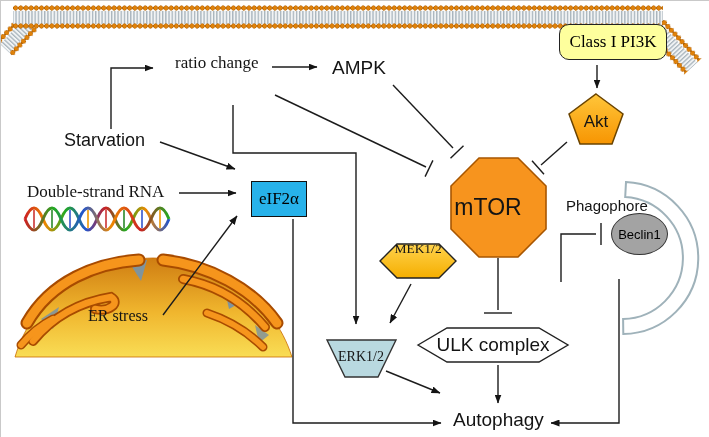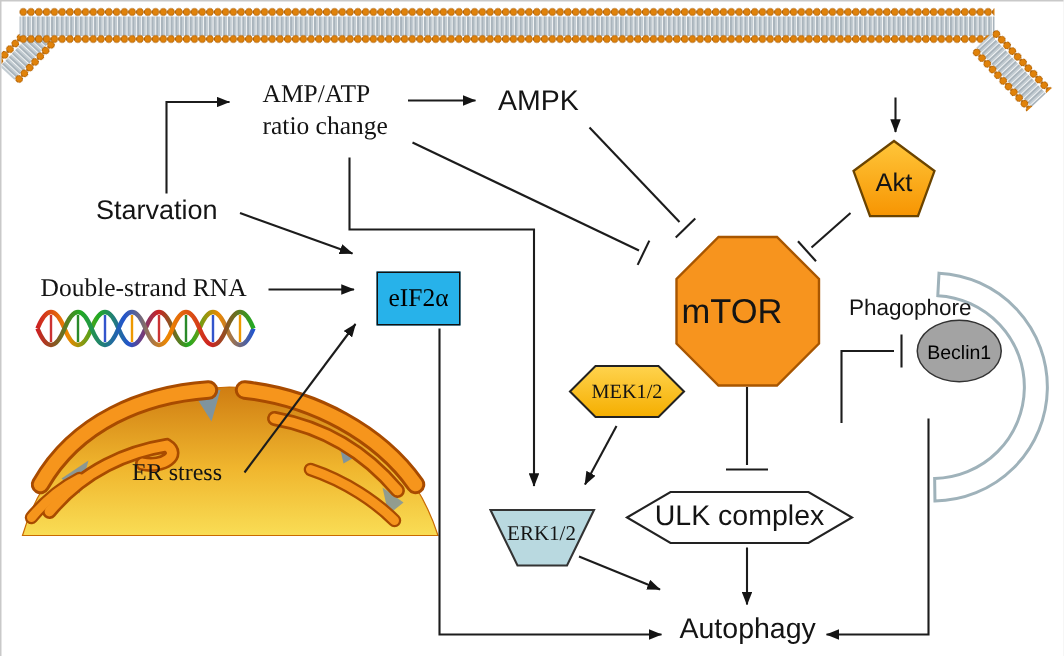"Class I PI3K" div.box { html: none -> <div> <span>Class I PI3K</span> </div> }
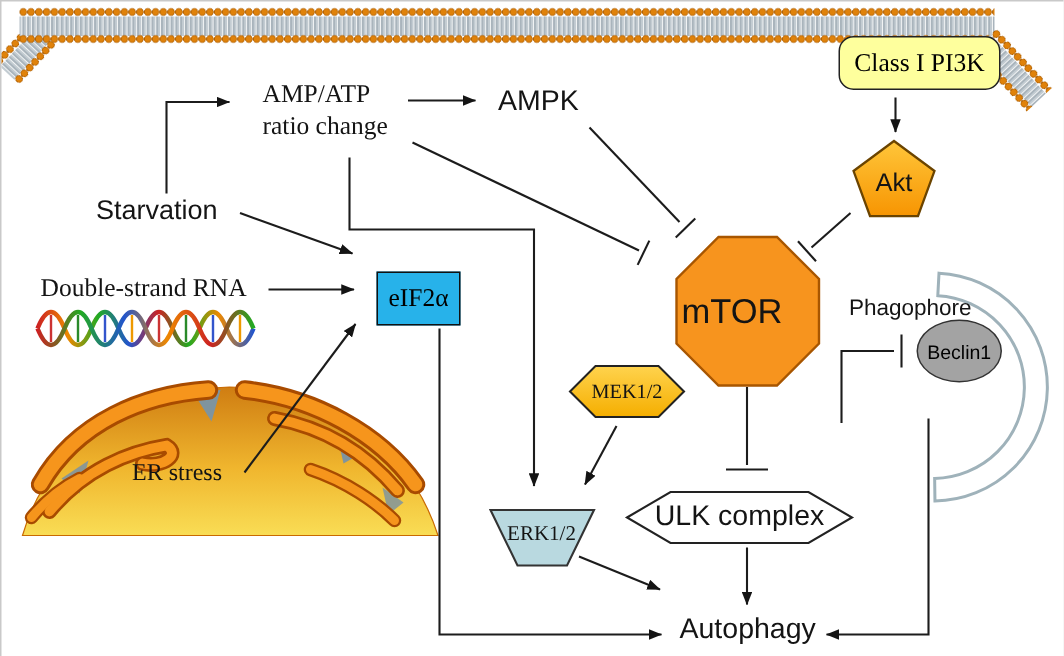"AMP/ATP" div { html: <div>AMP/ATP</div> -> none }
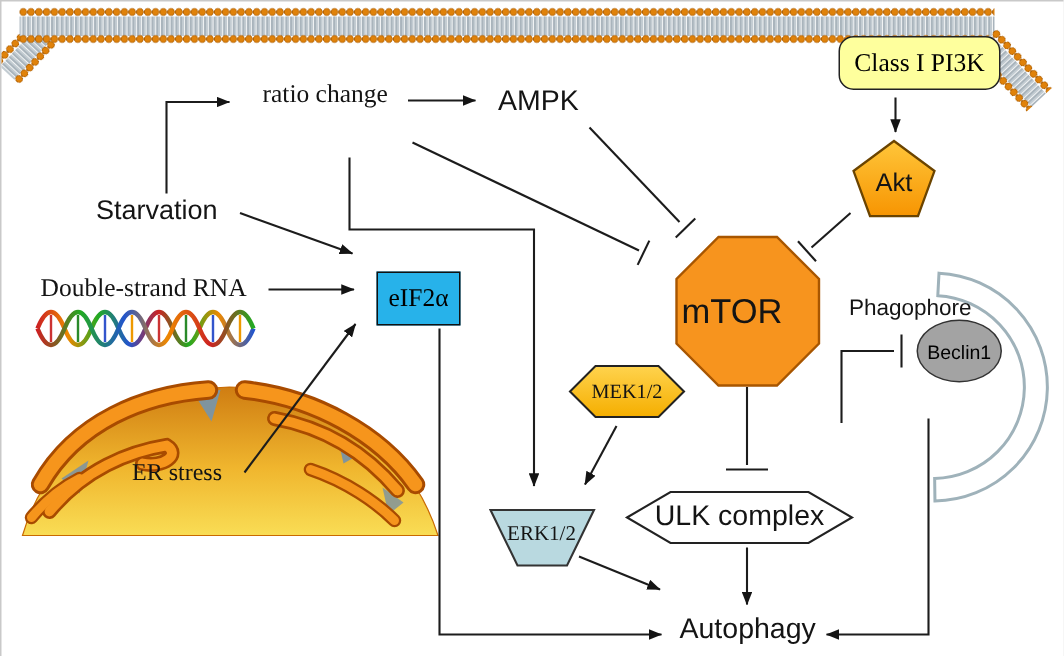"MEK1/2" div.abs { top: 252px -> 240px }
